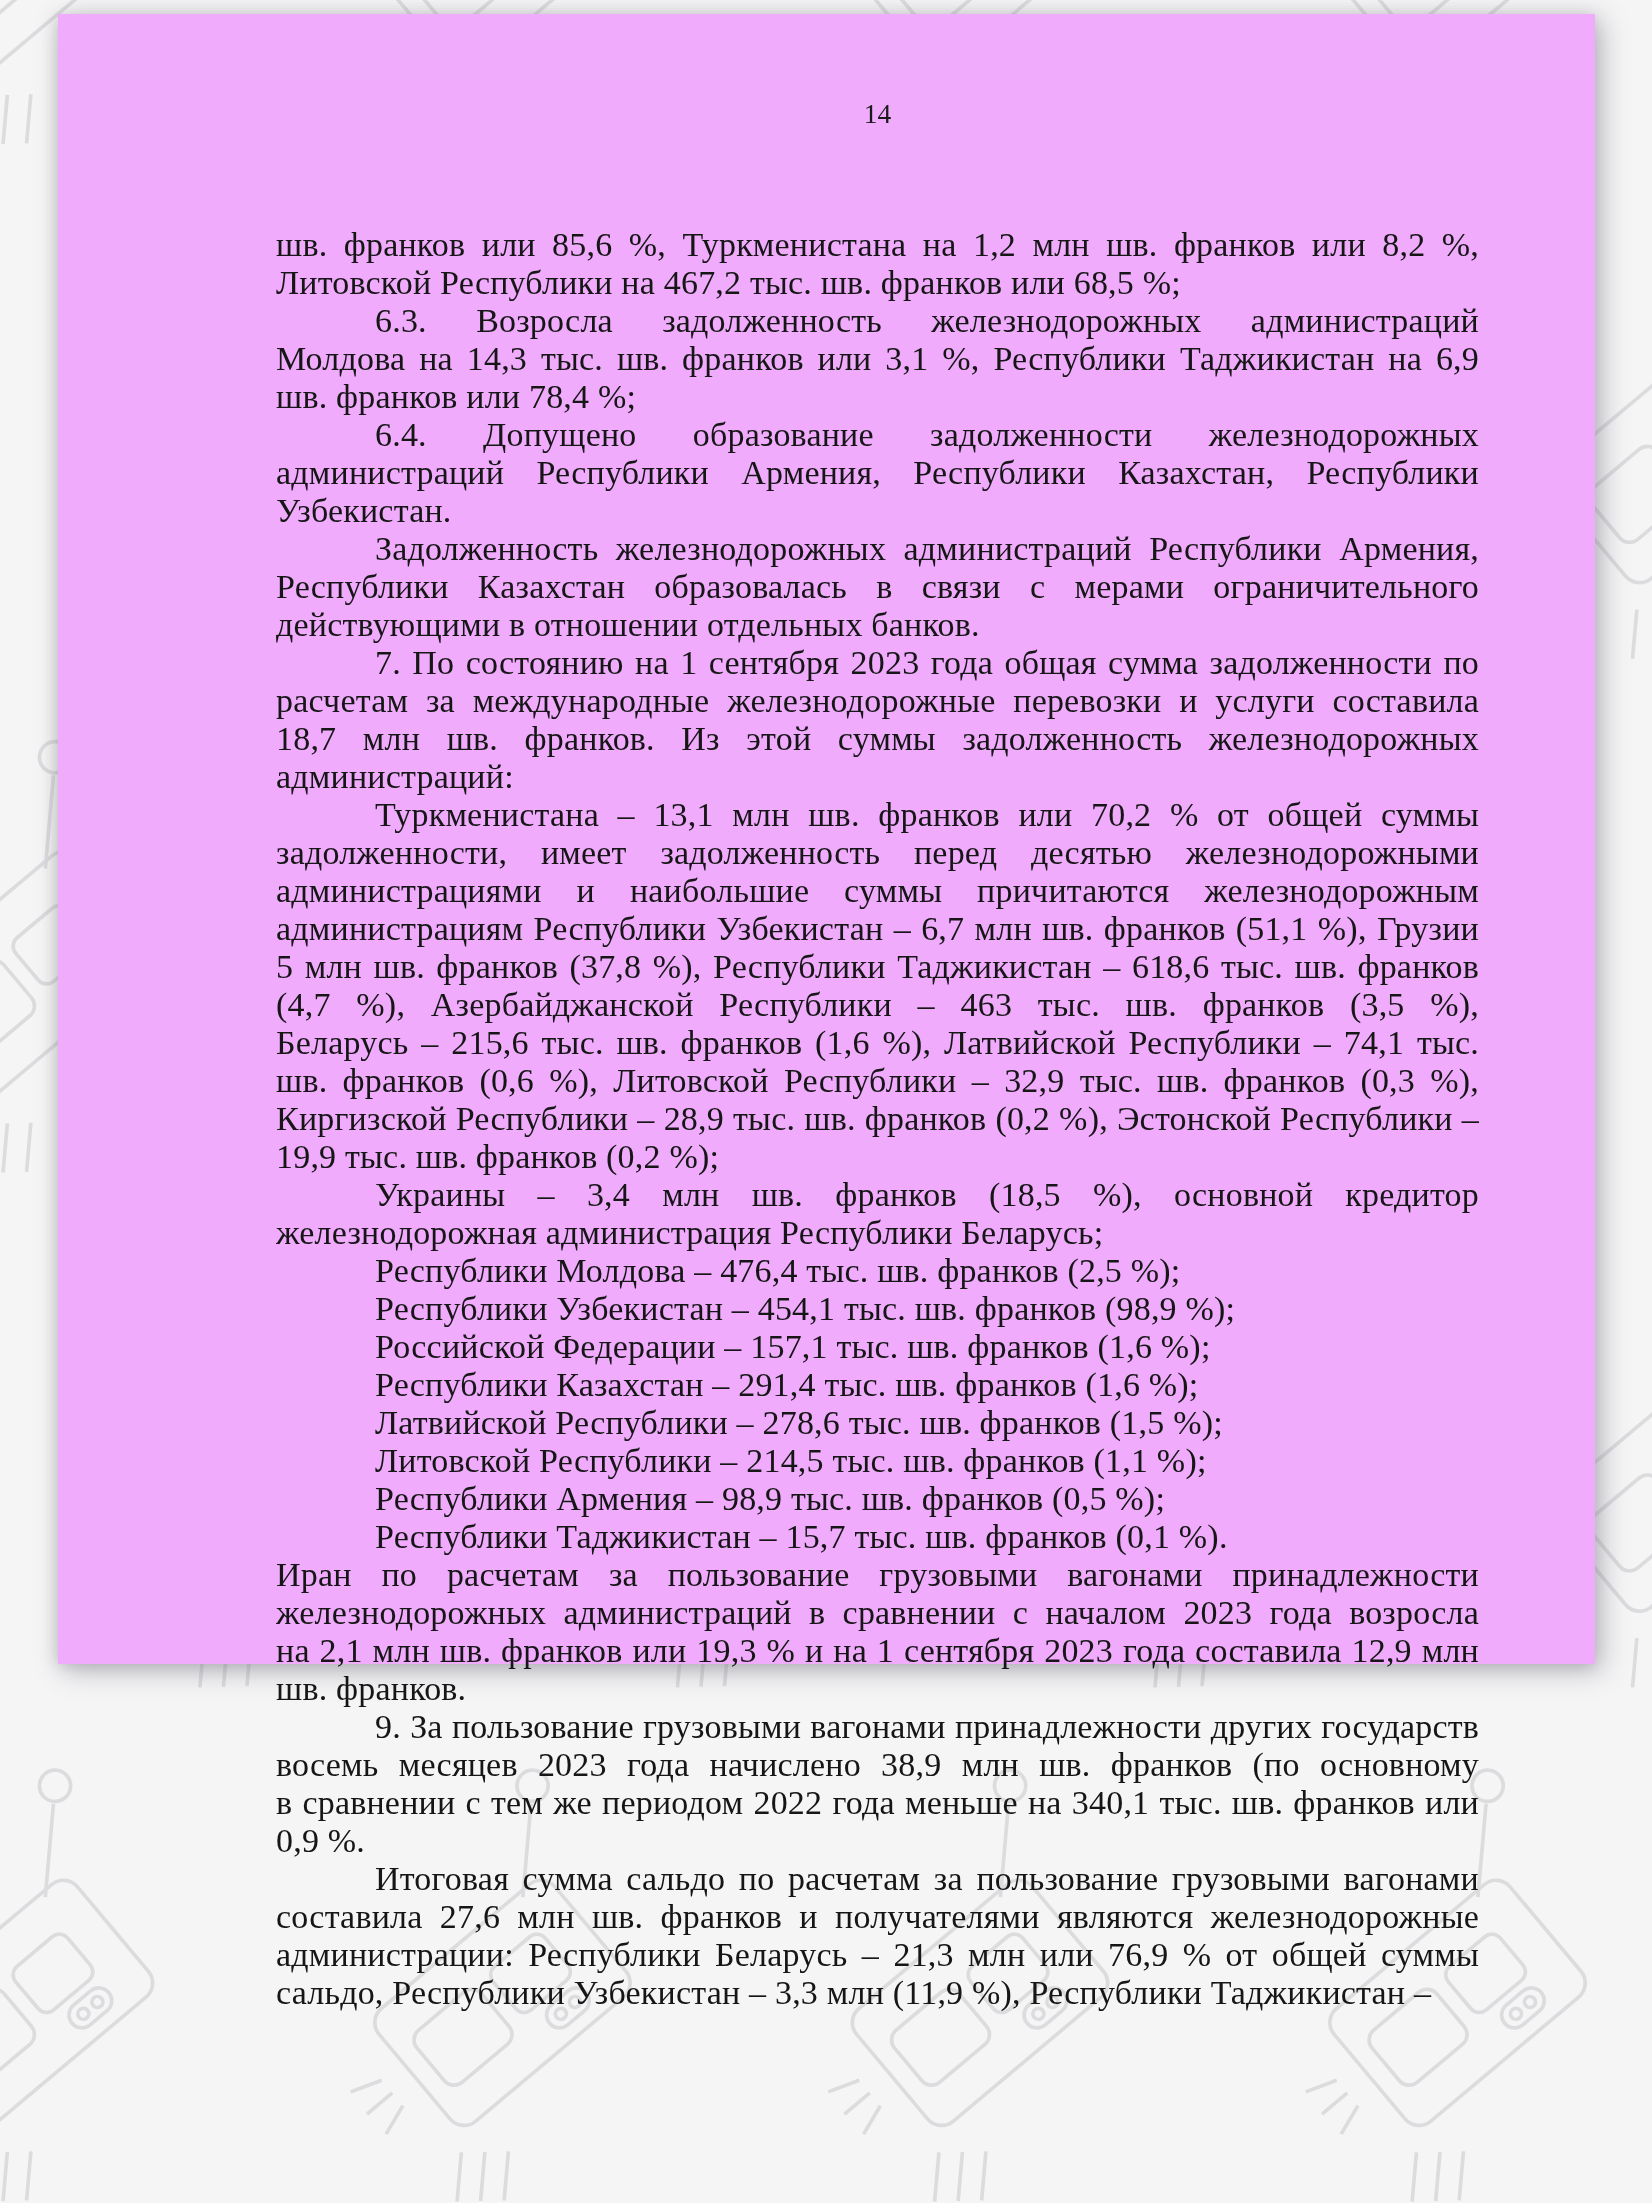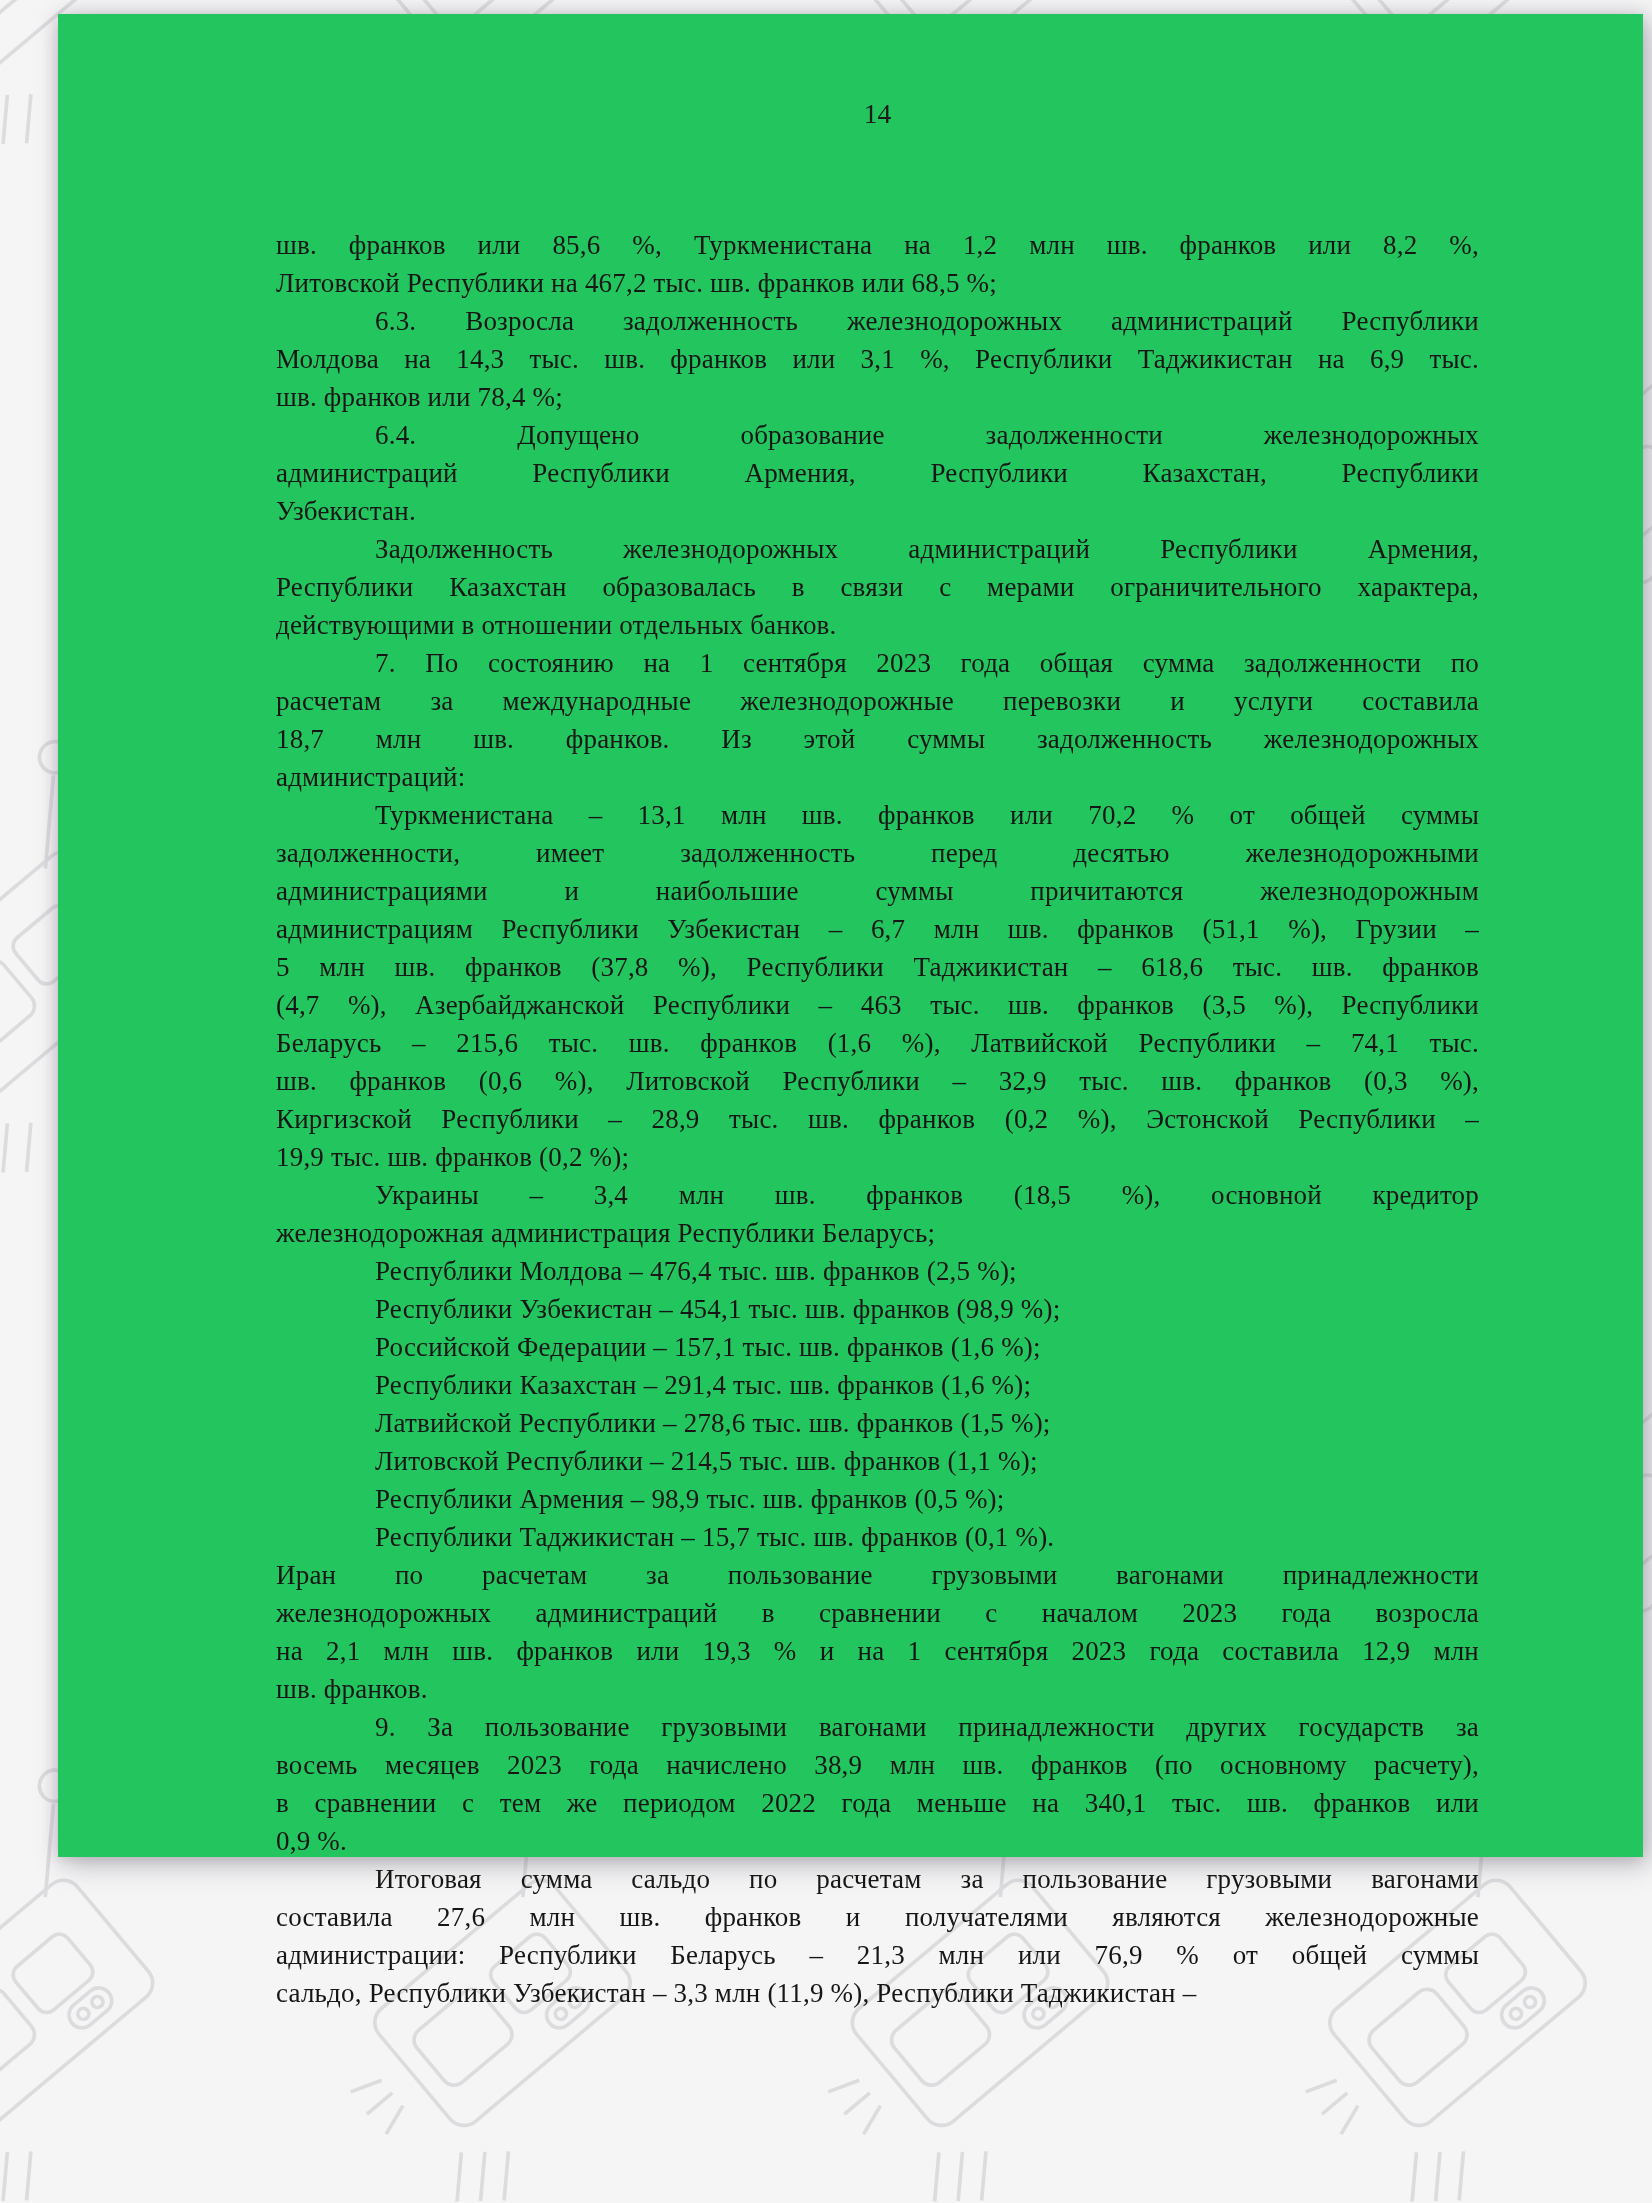"14" .paper { background: #22c55e -> #f0abfc; height: 1843px -> 1650px; padding-left: 48px -> none }
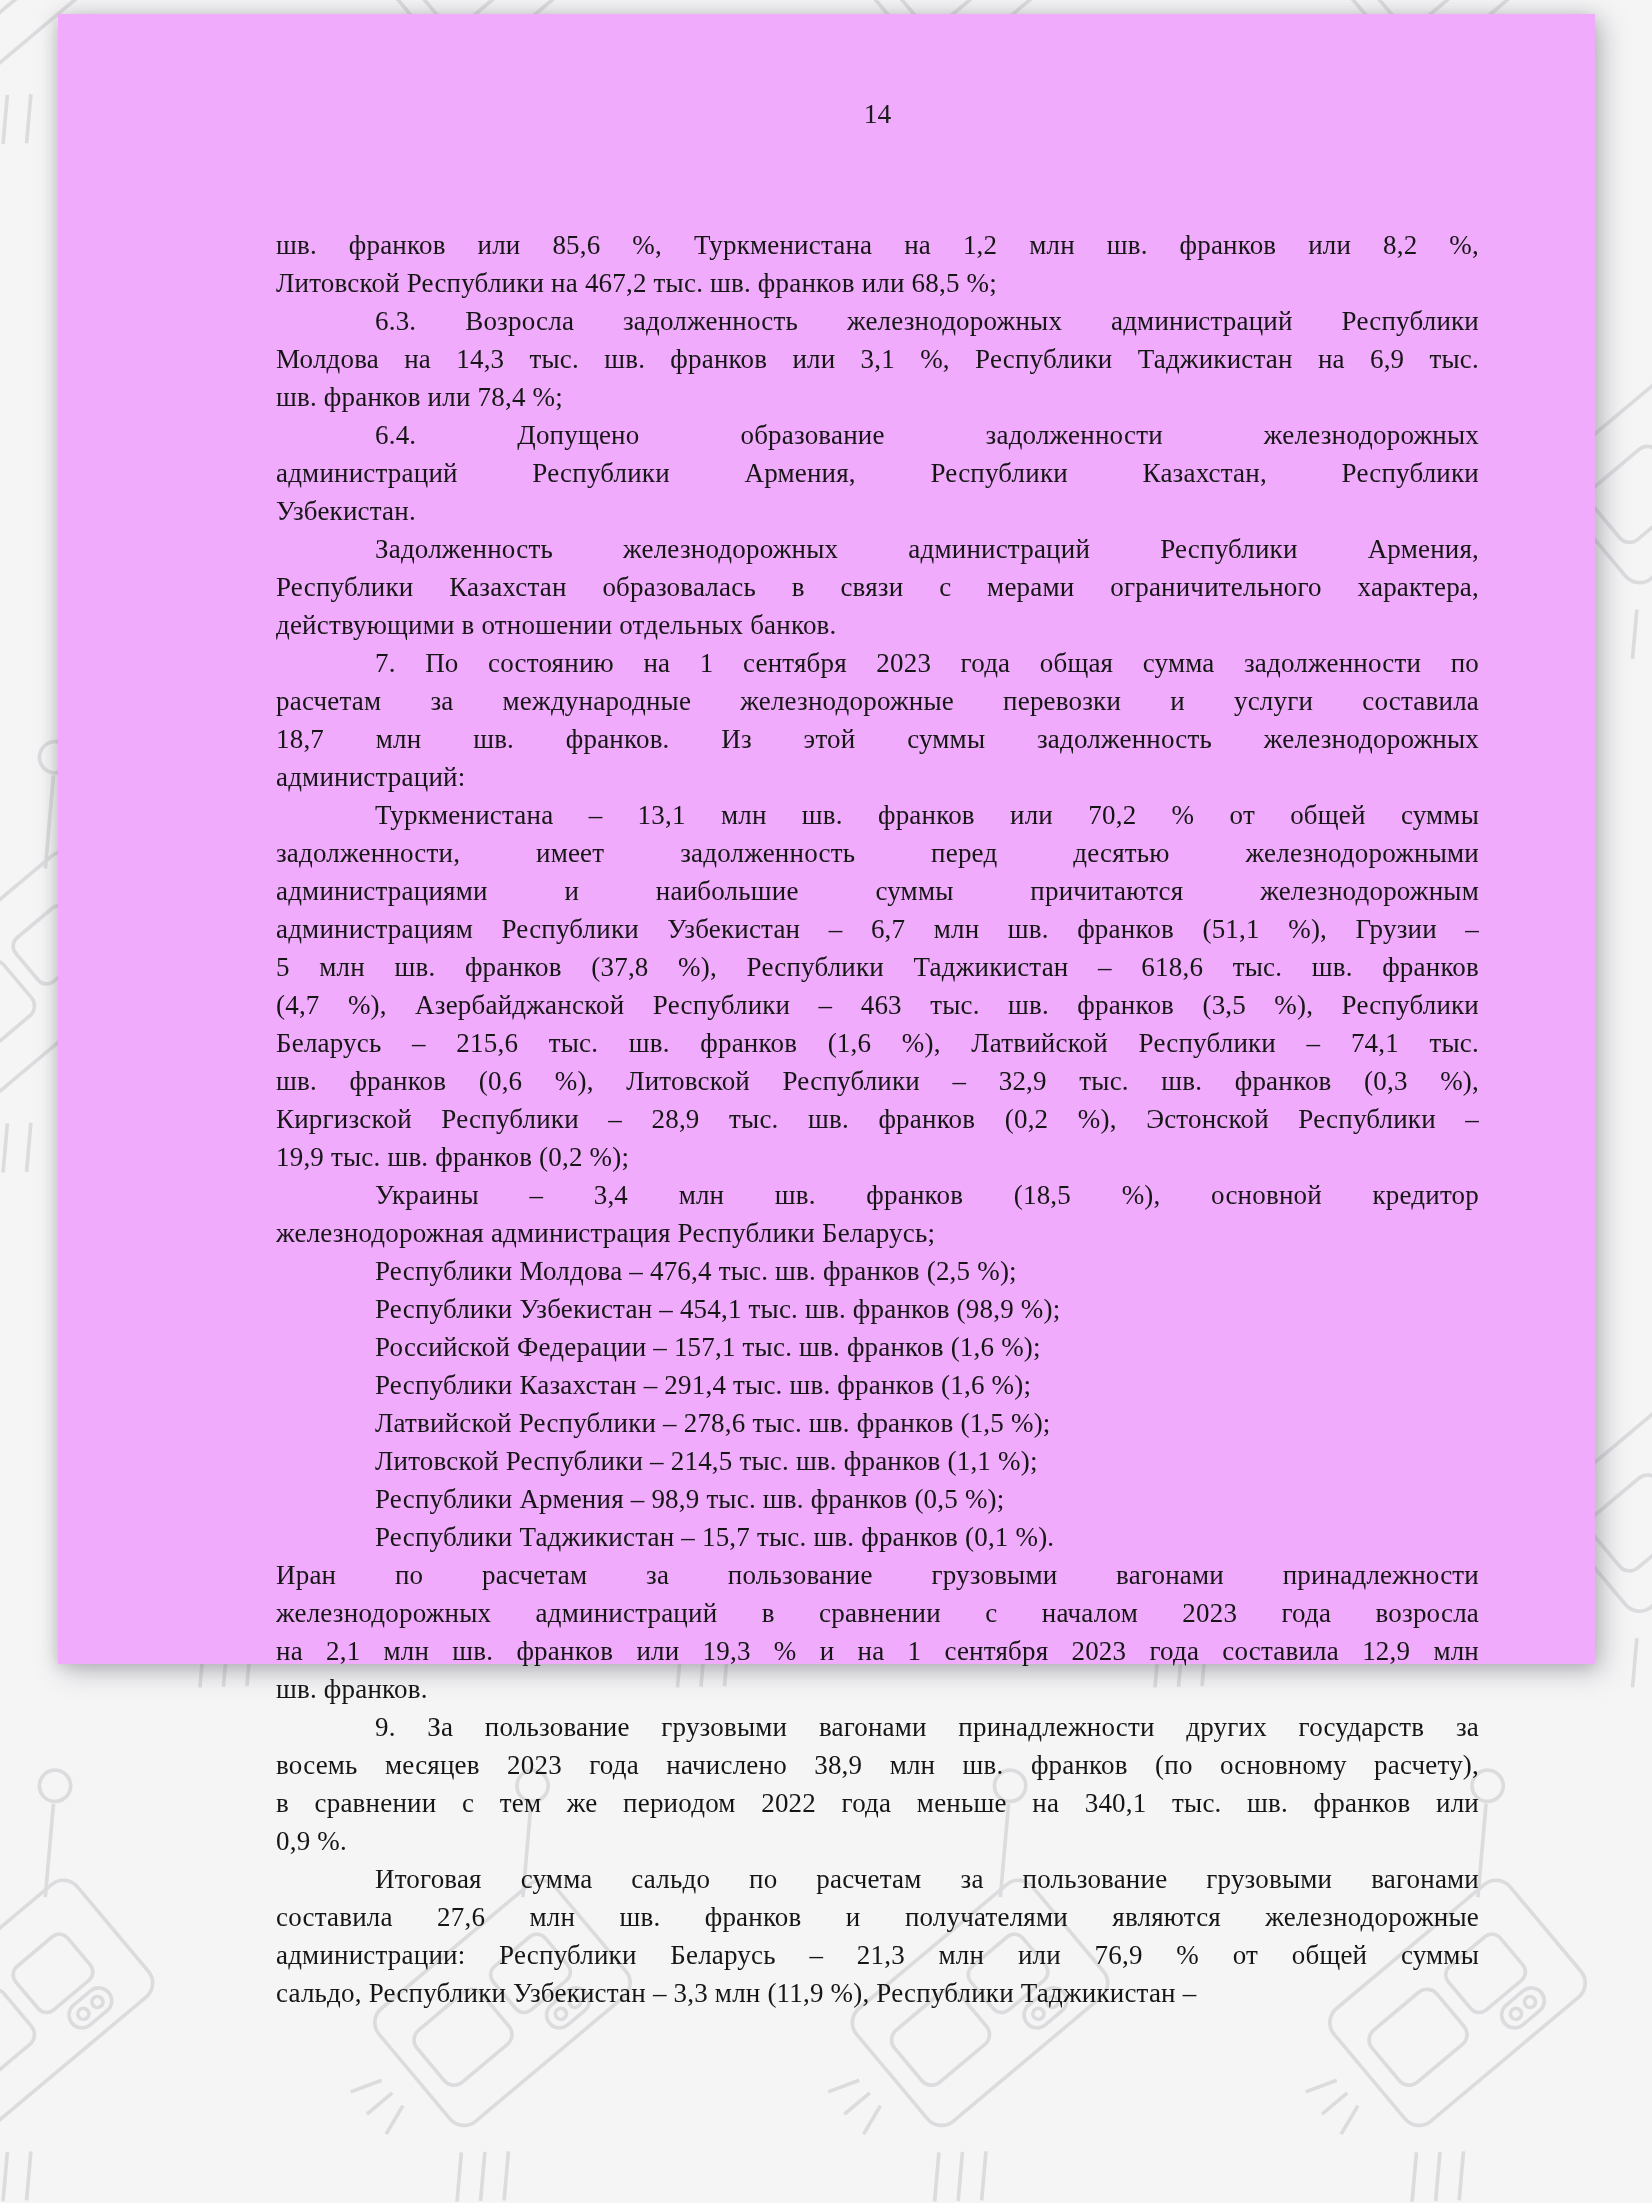"шв. франков или 85,6 %," .text-block { font-size: 27px -> 34px }
